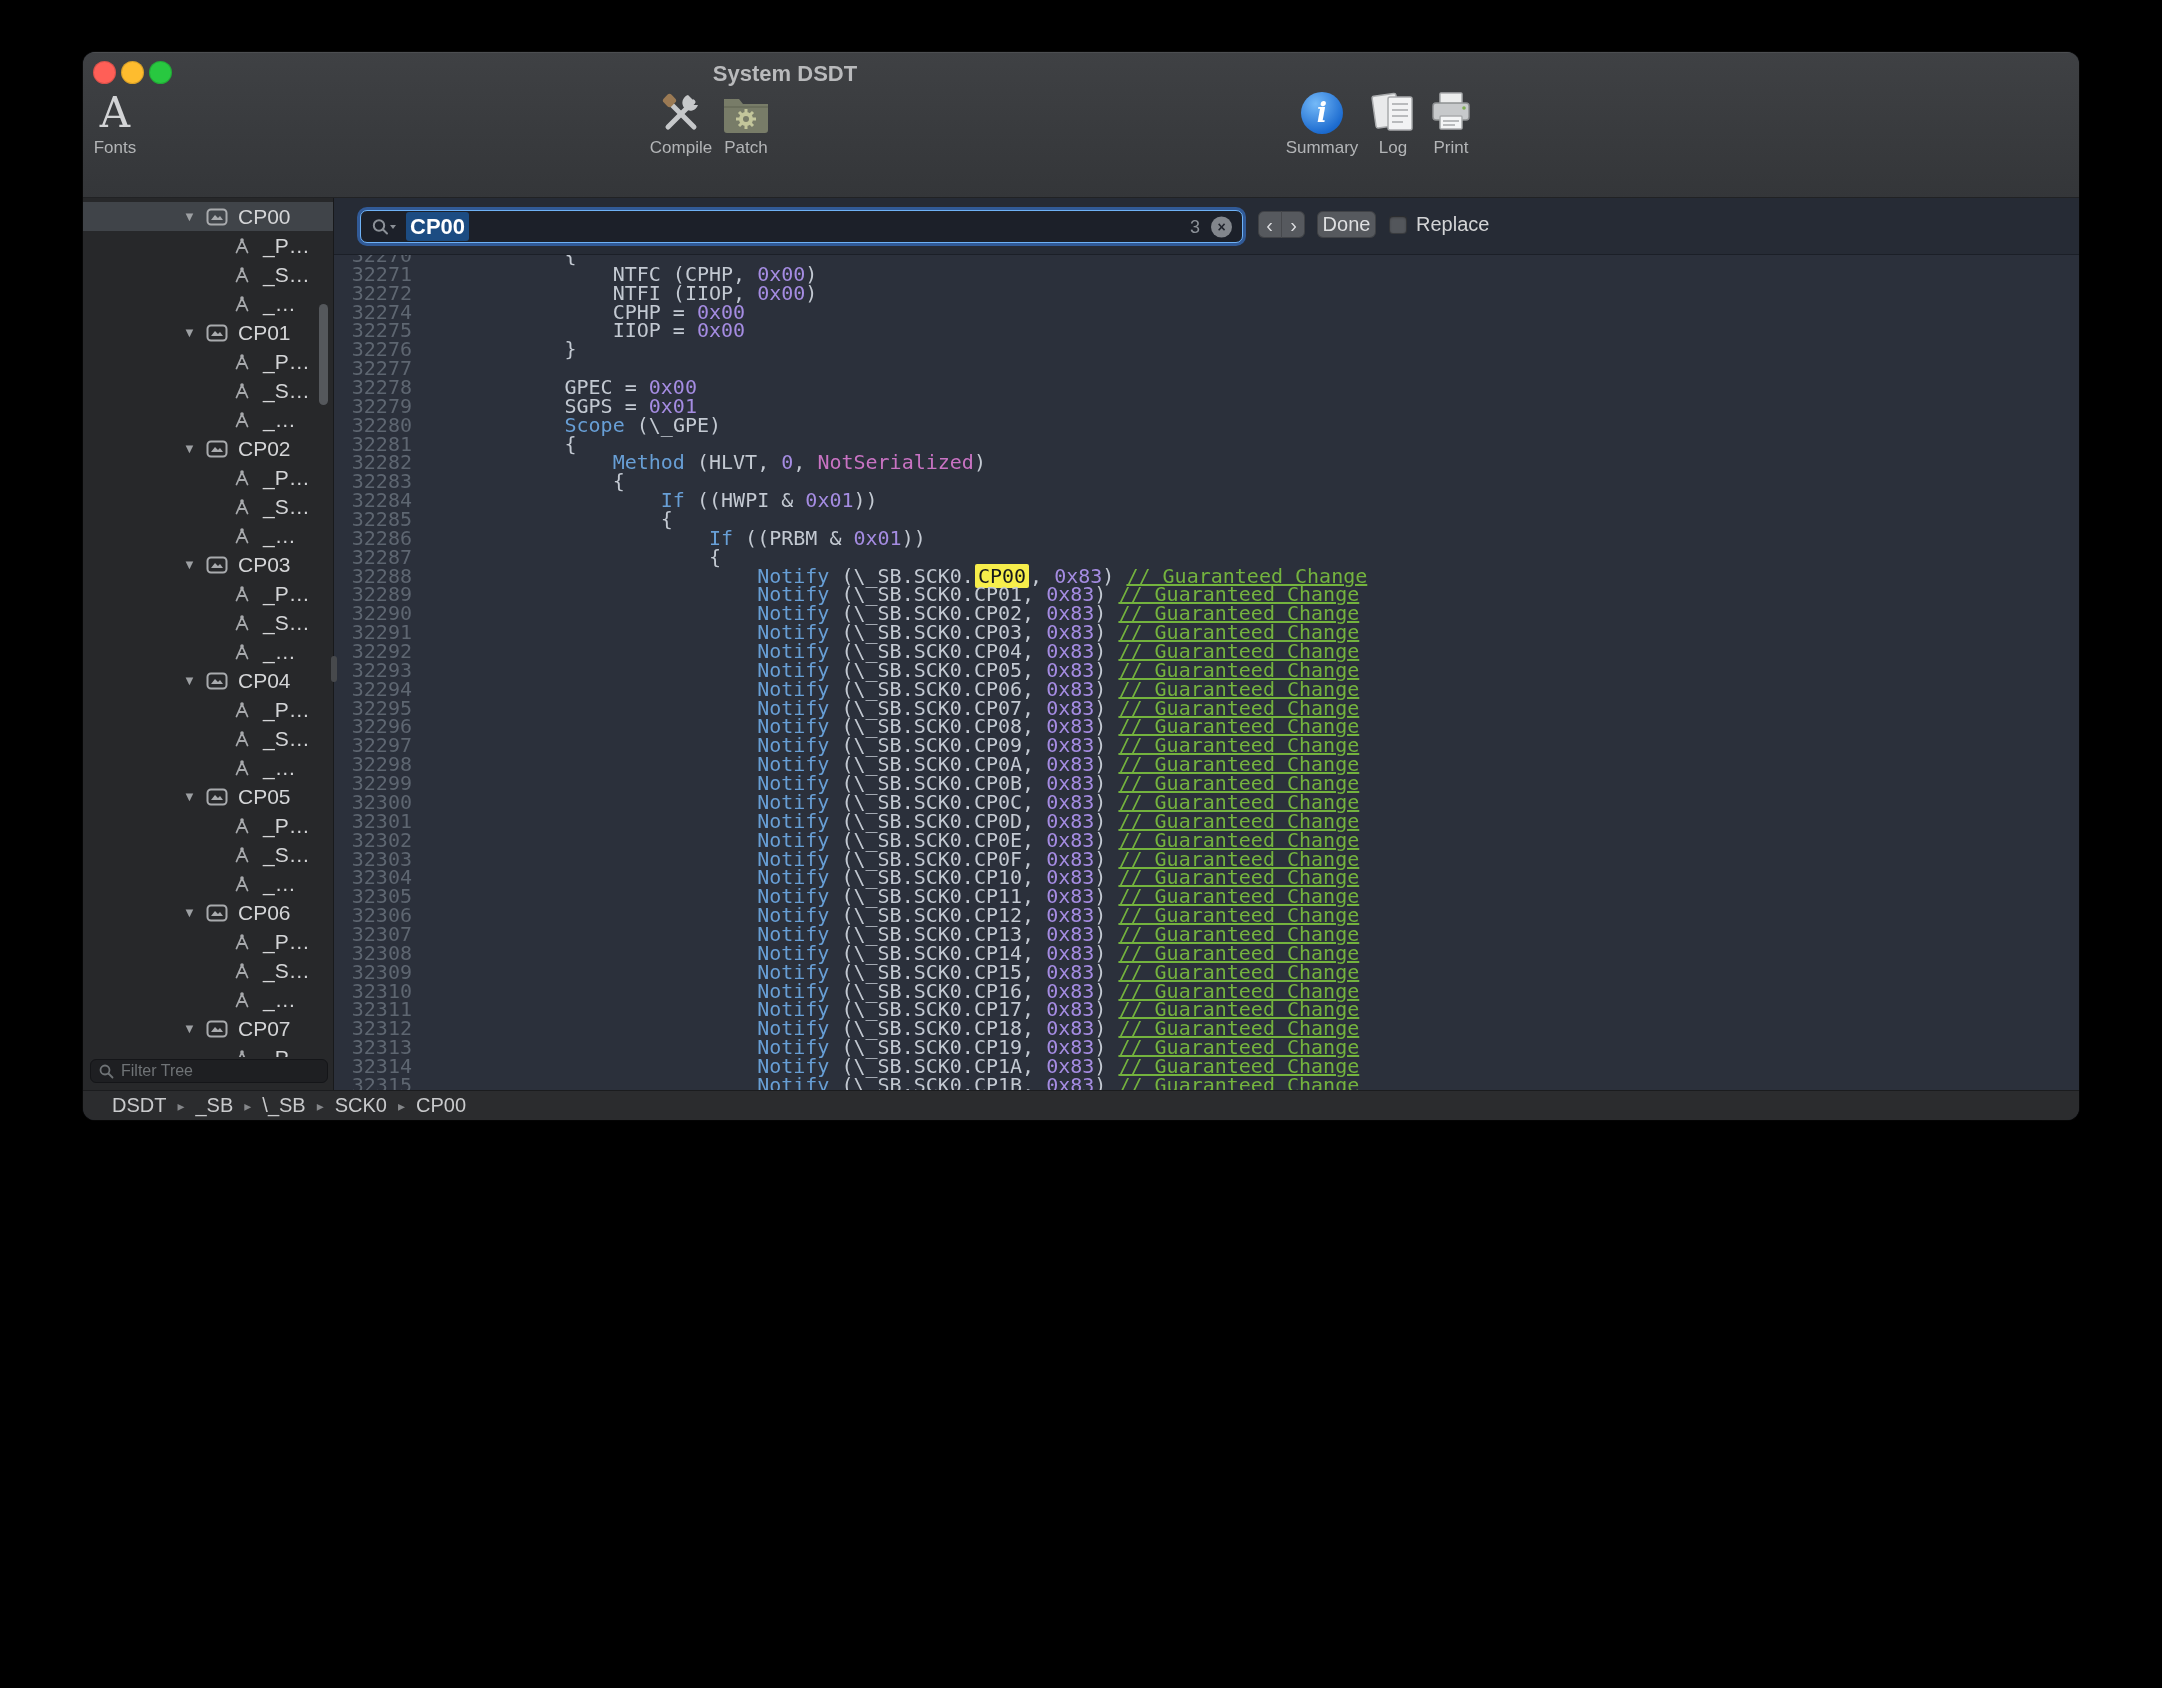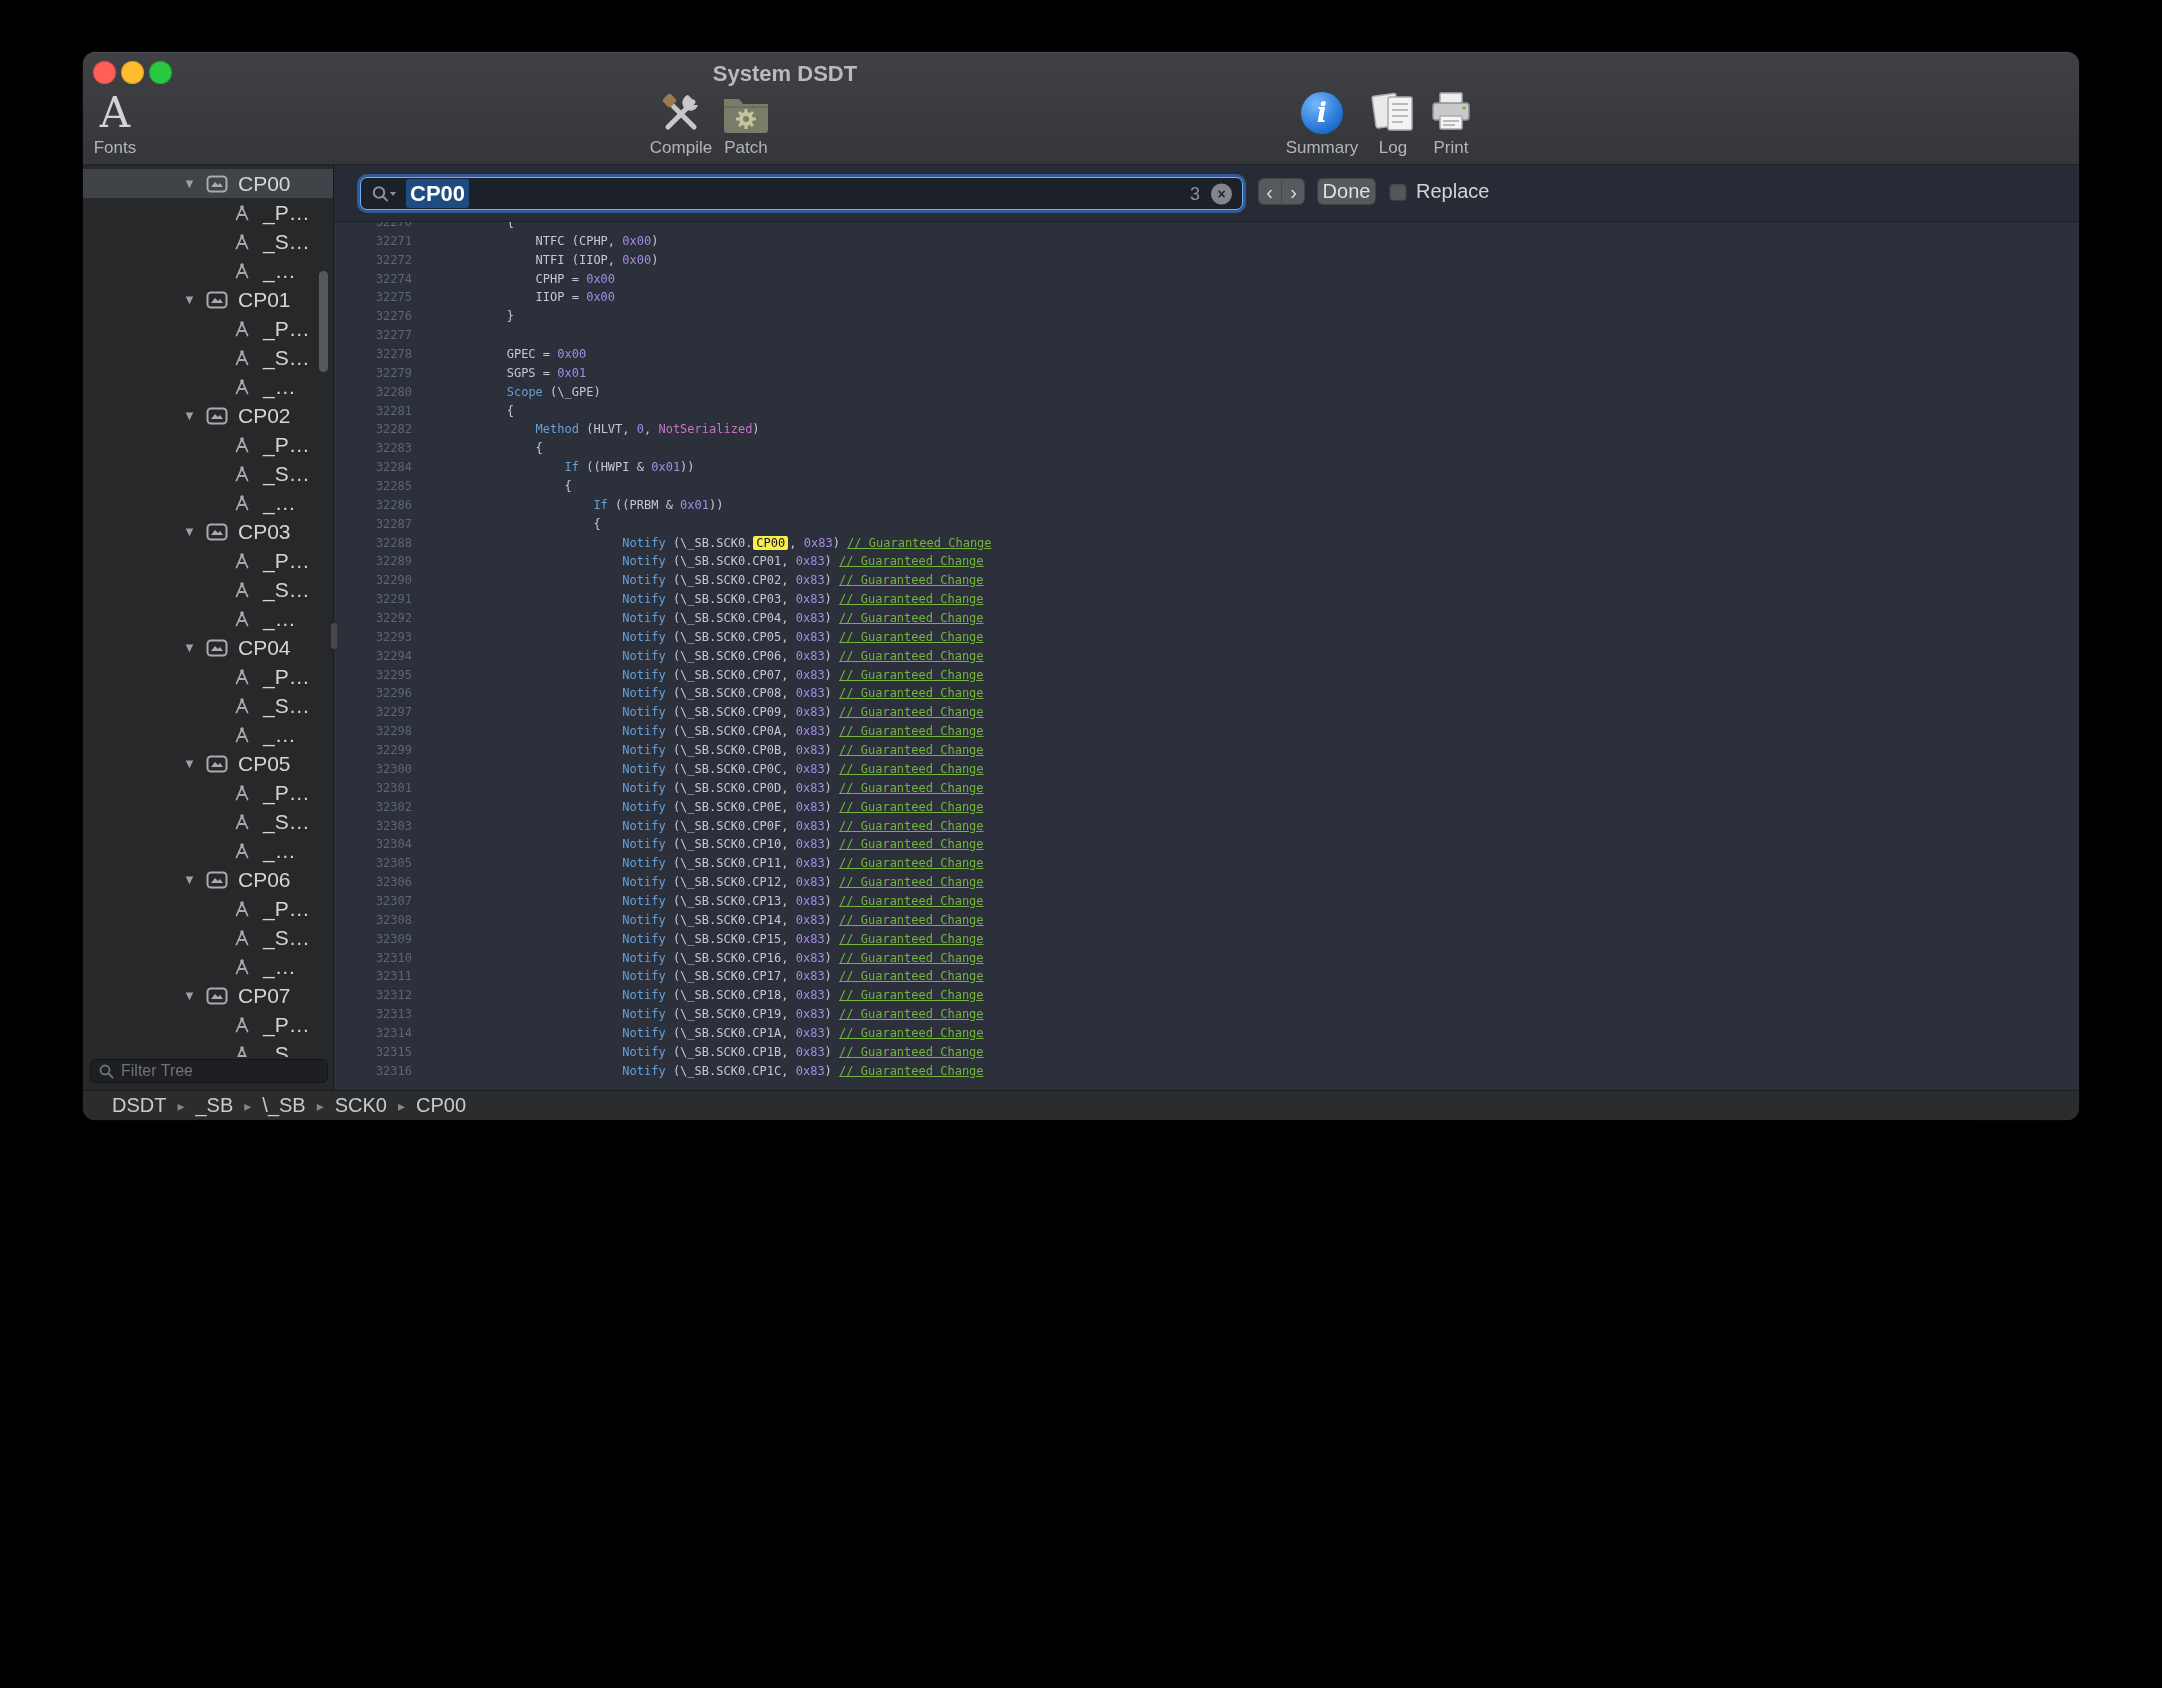"System DSDT" .header { height: 113px -> 146px }
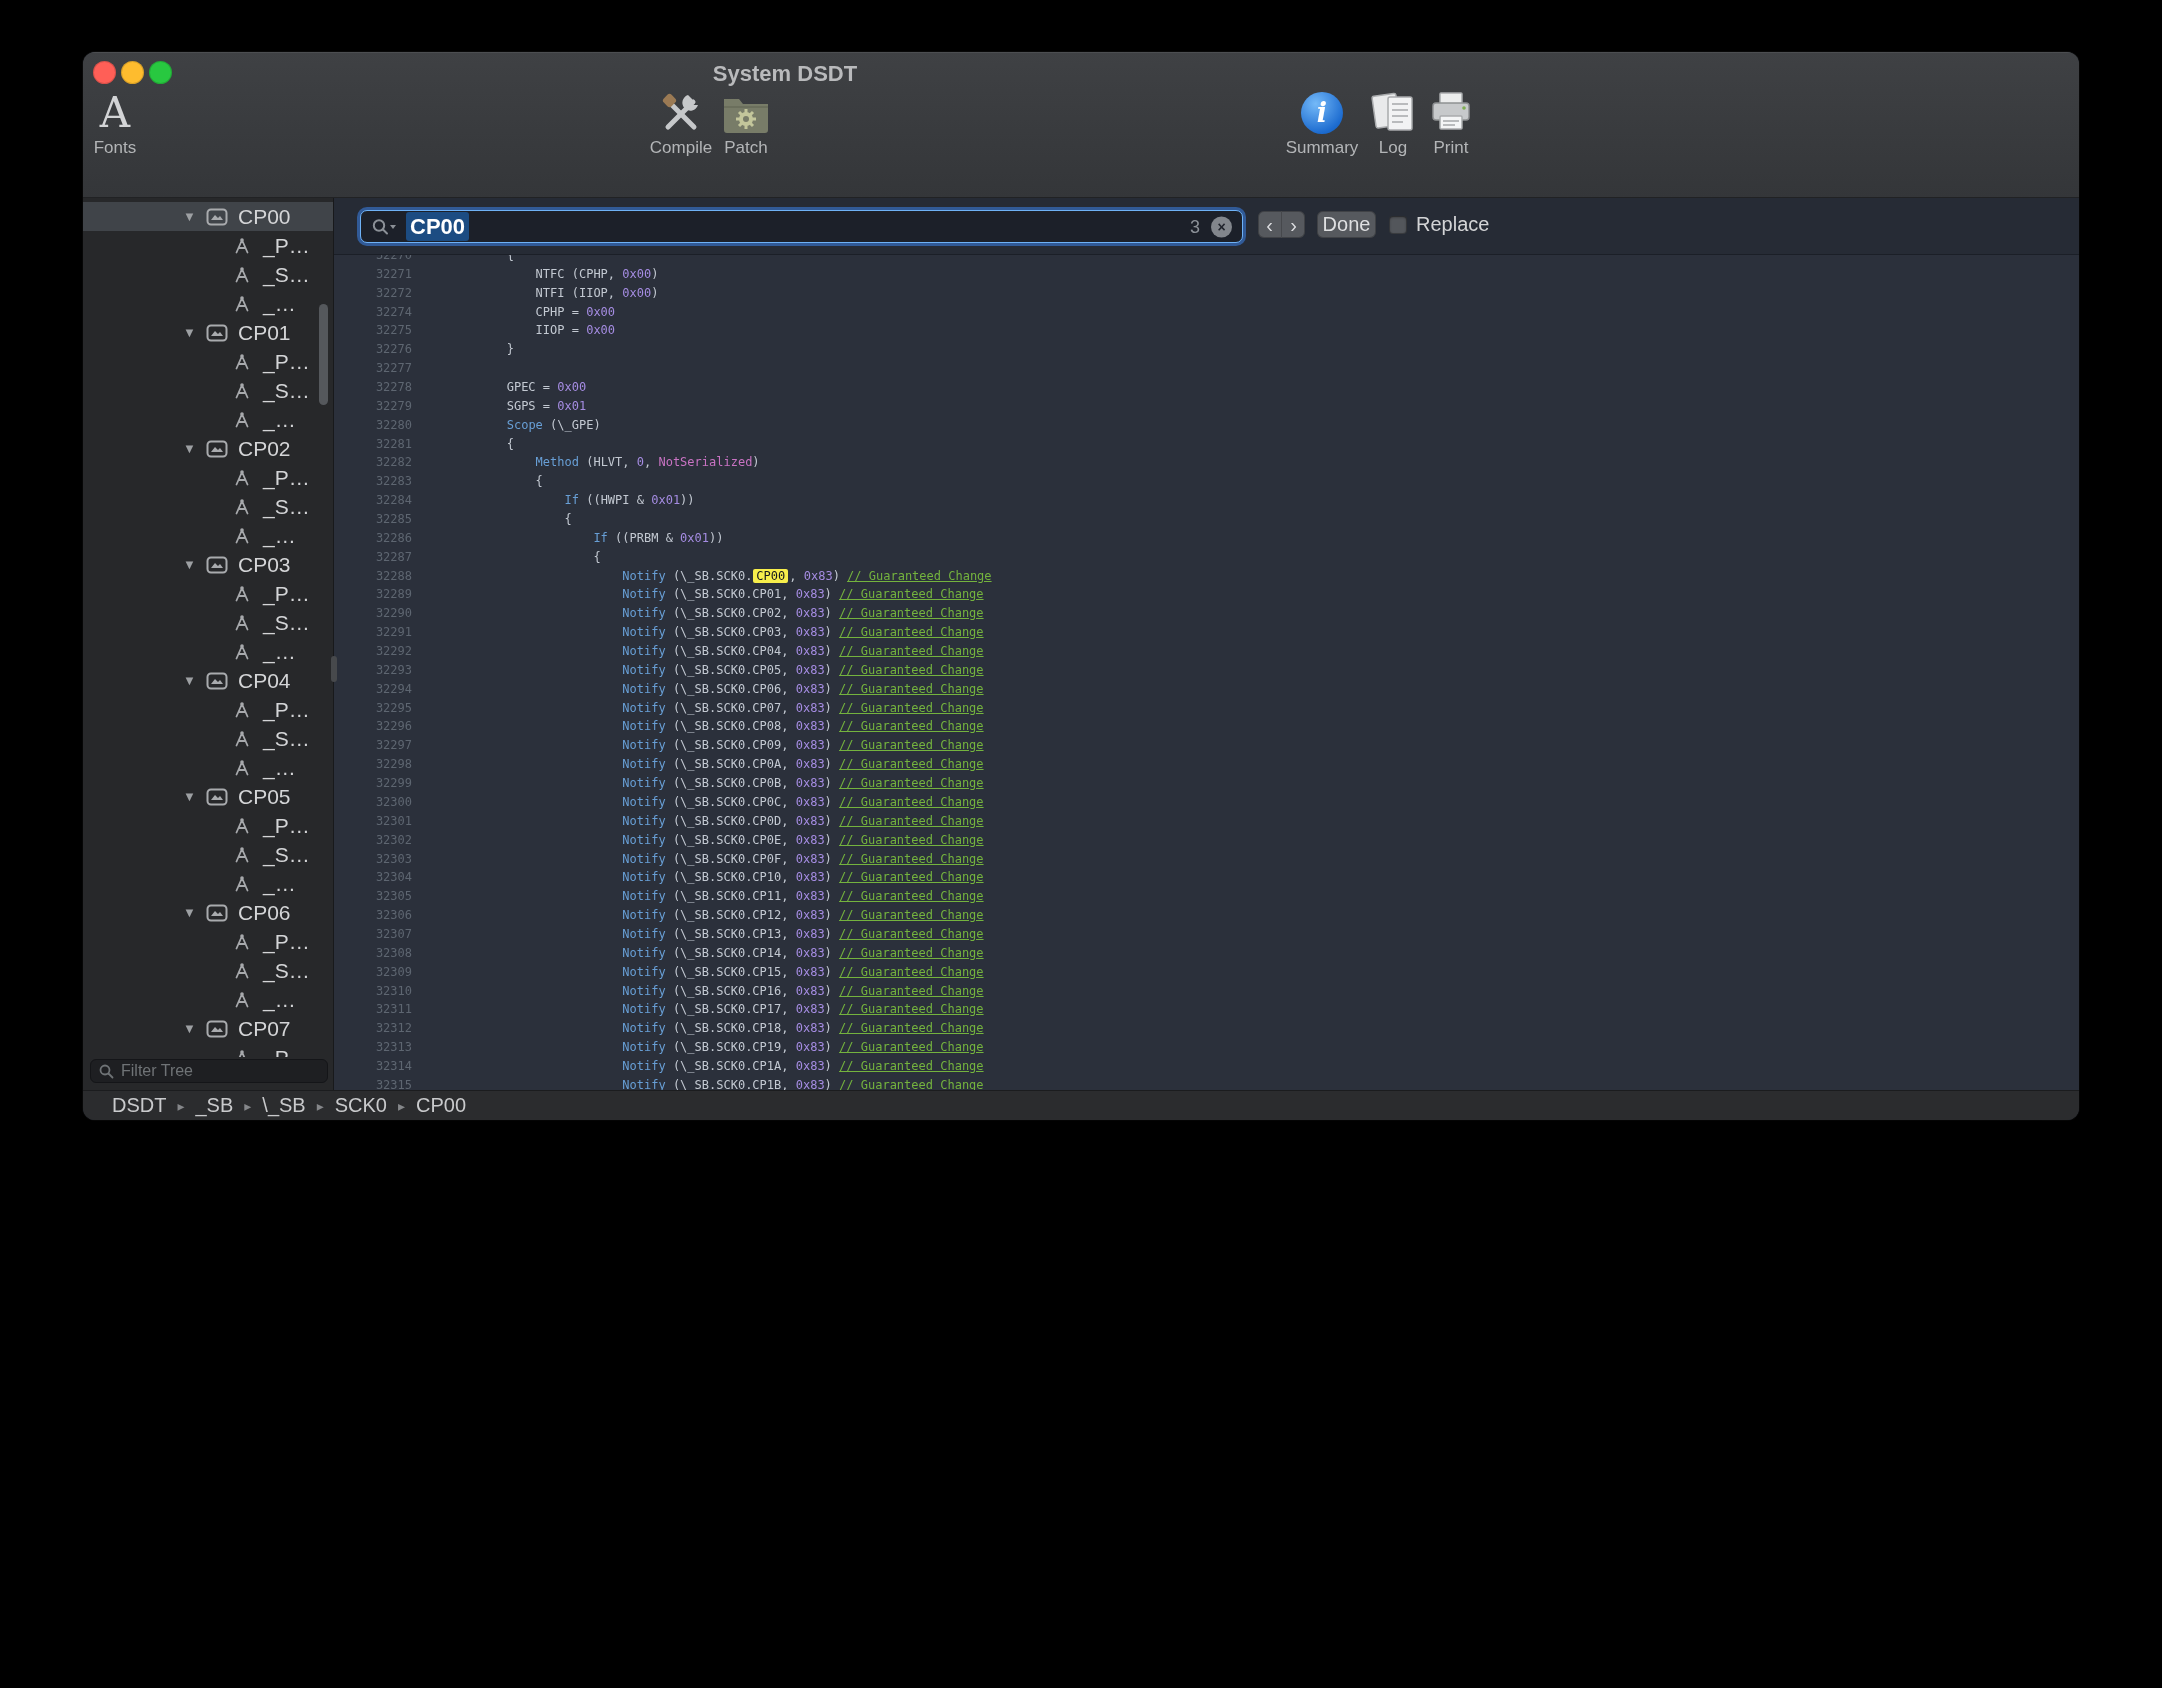"32271" .code-area { font-size: 12px -> 20px }
